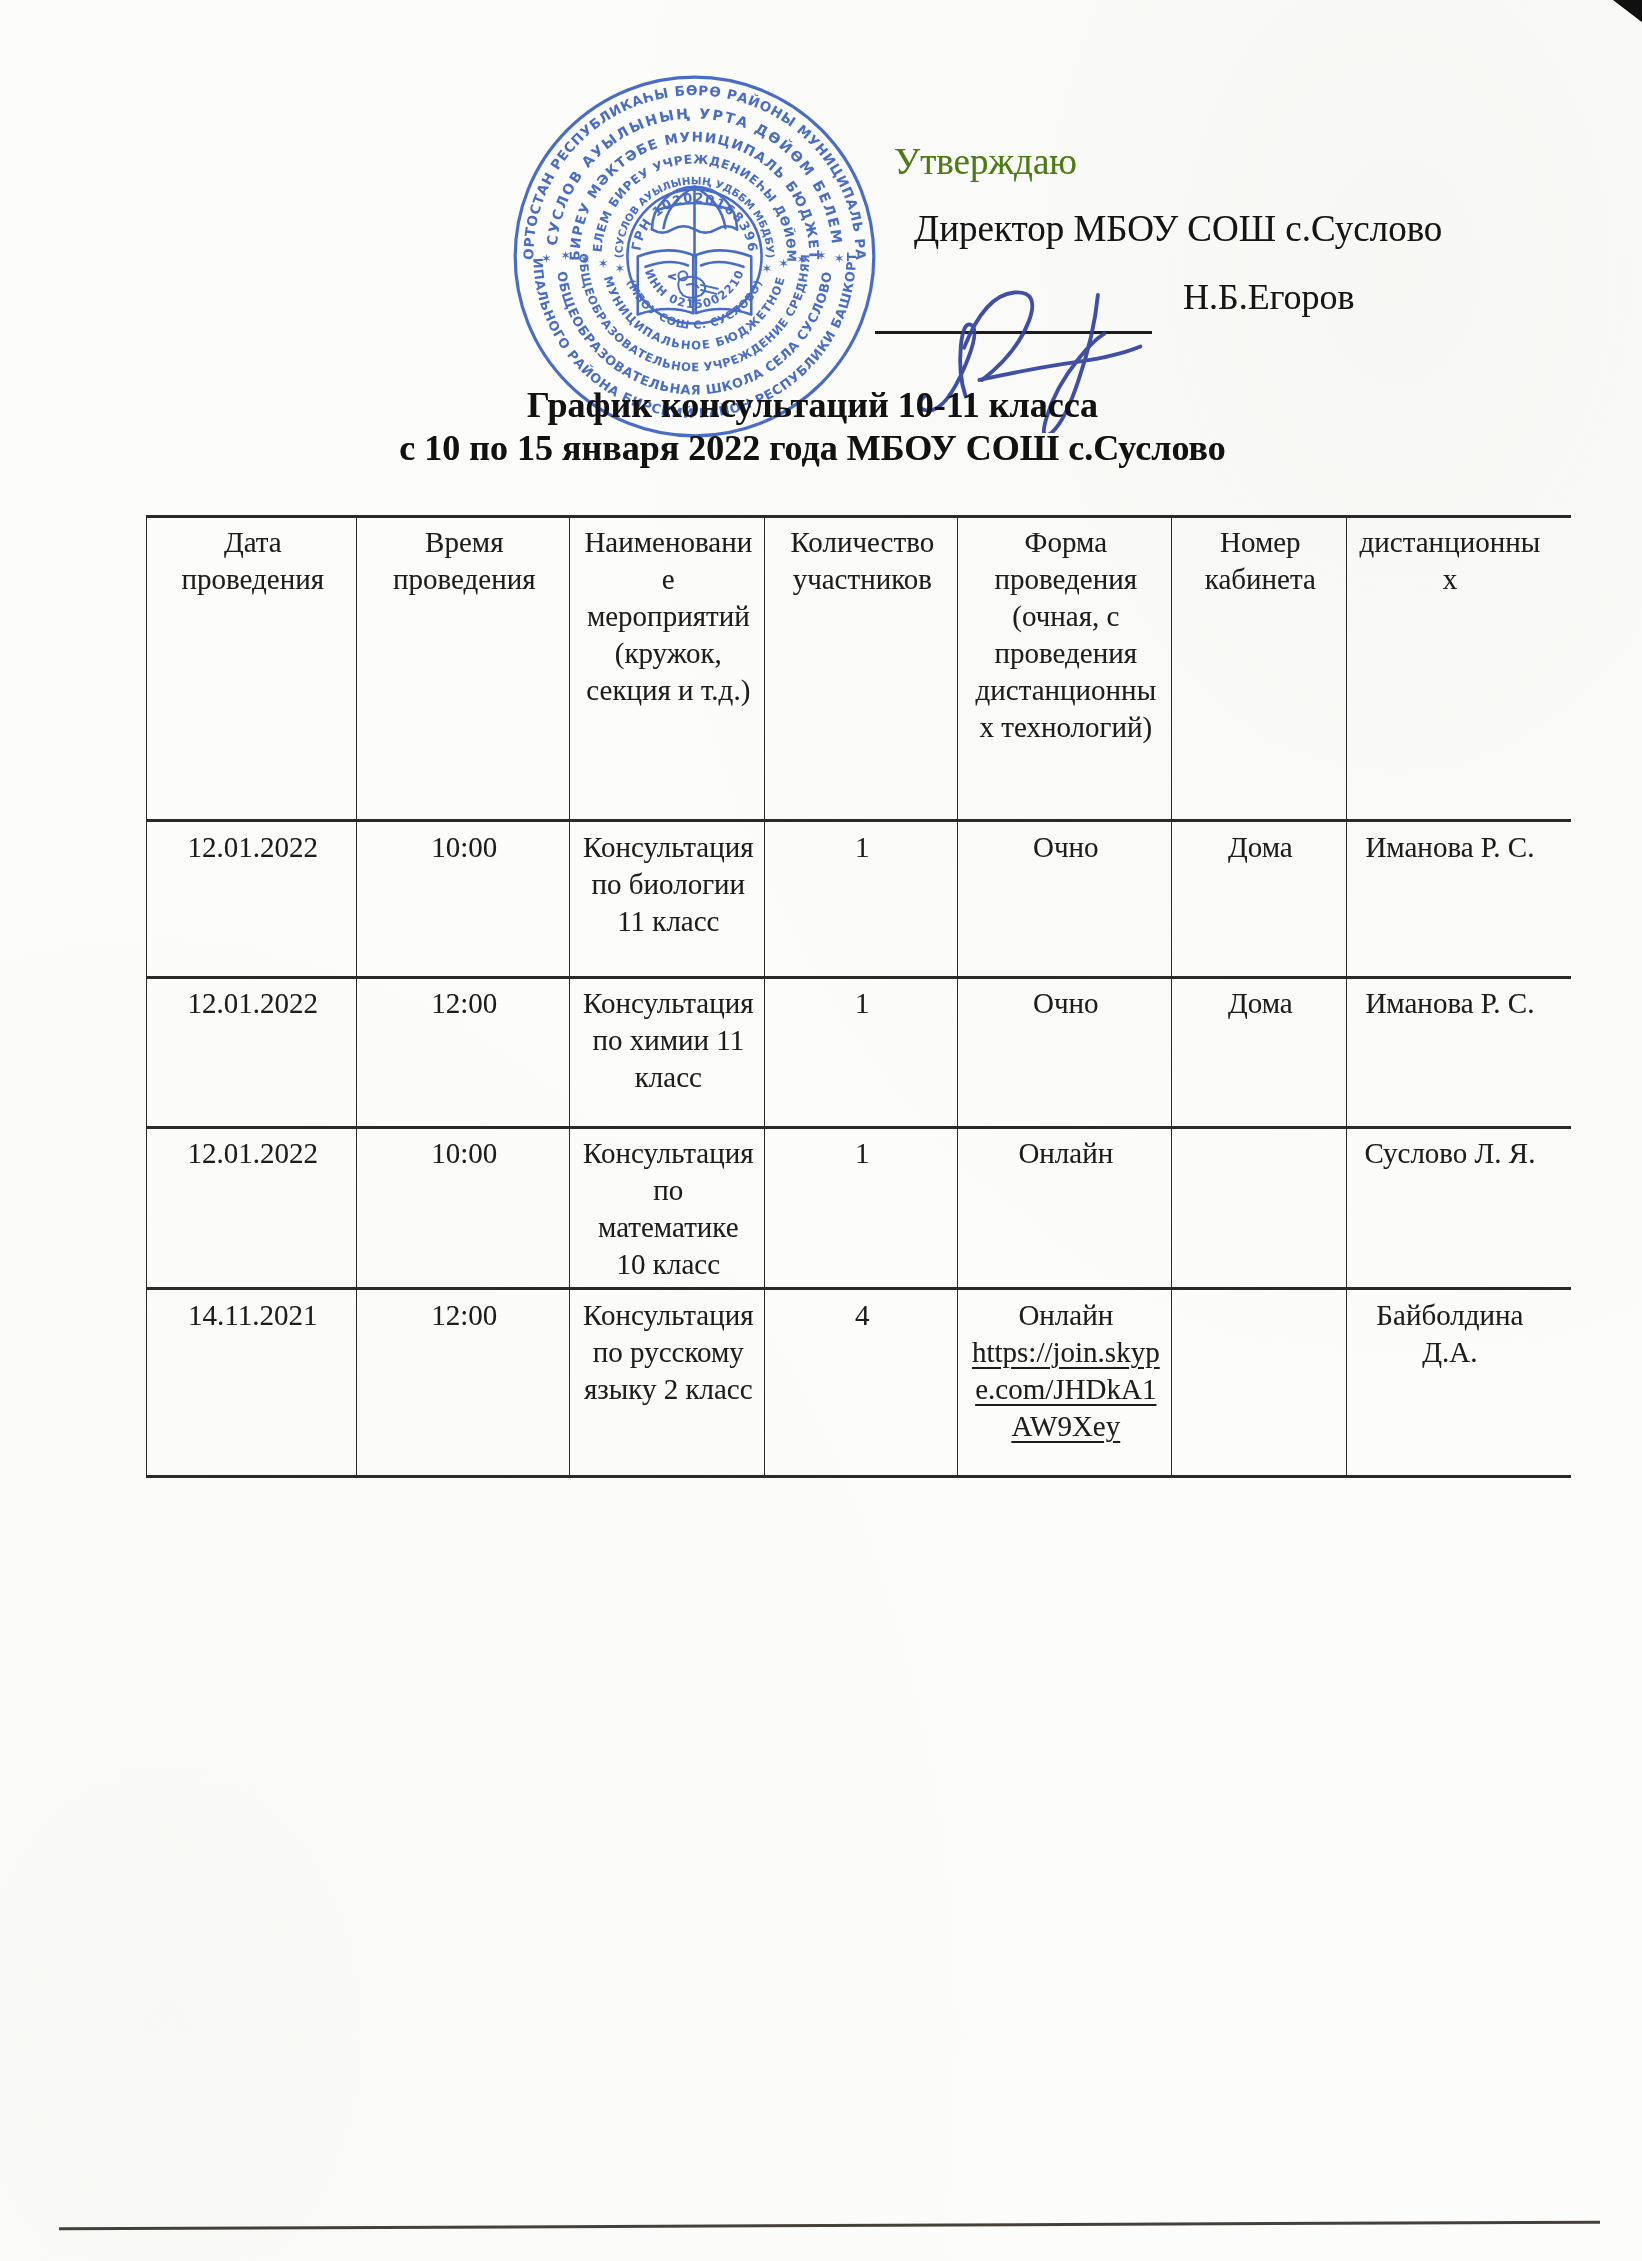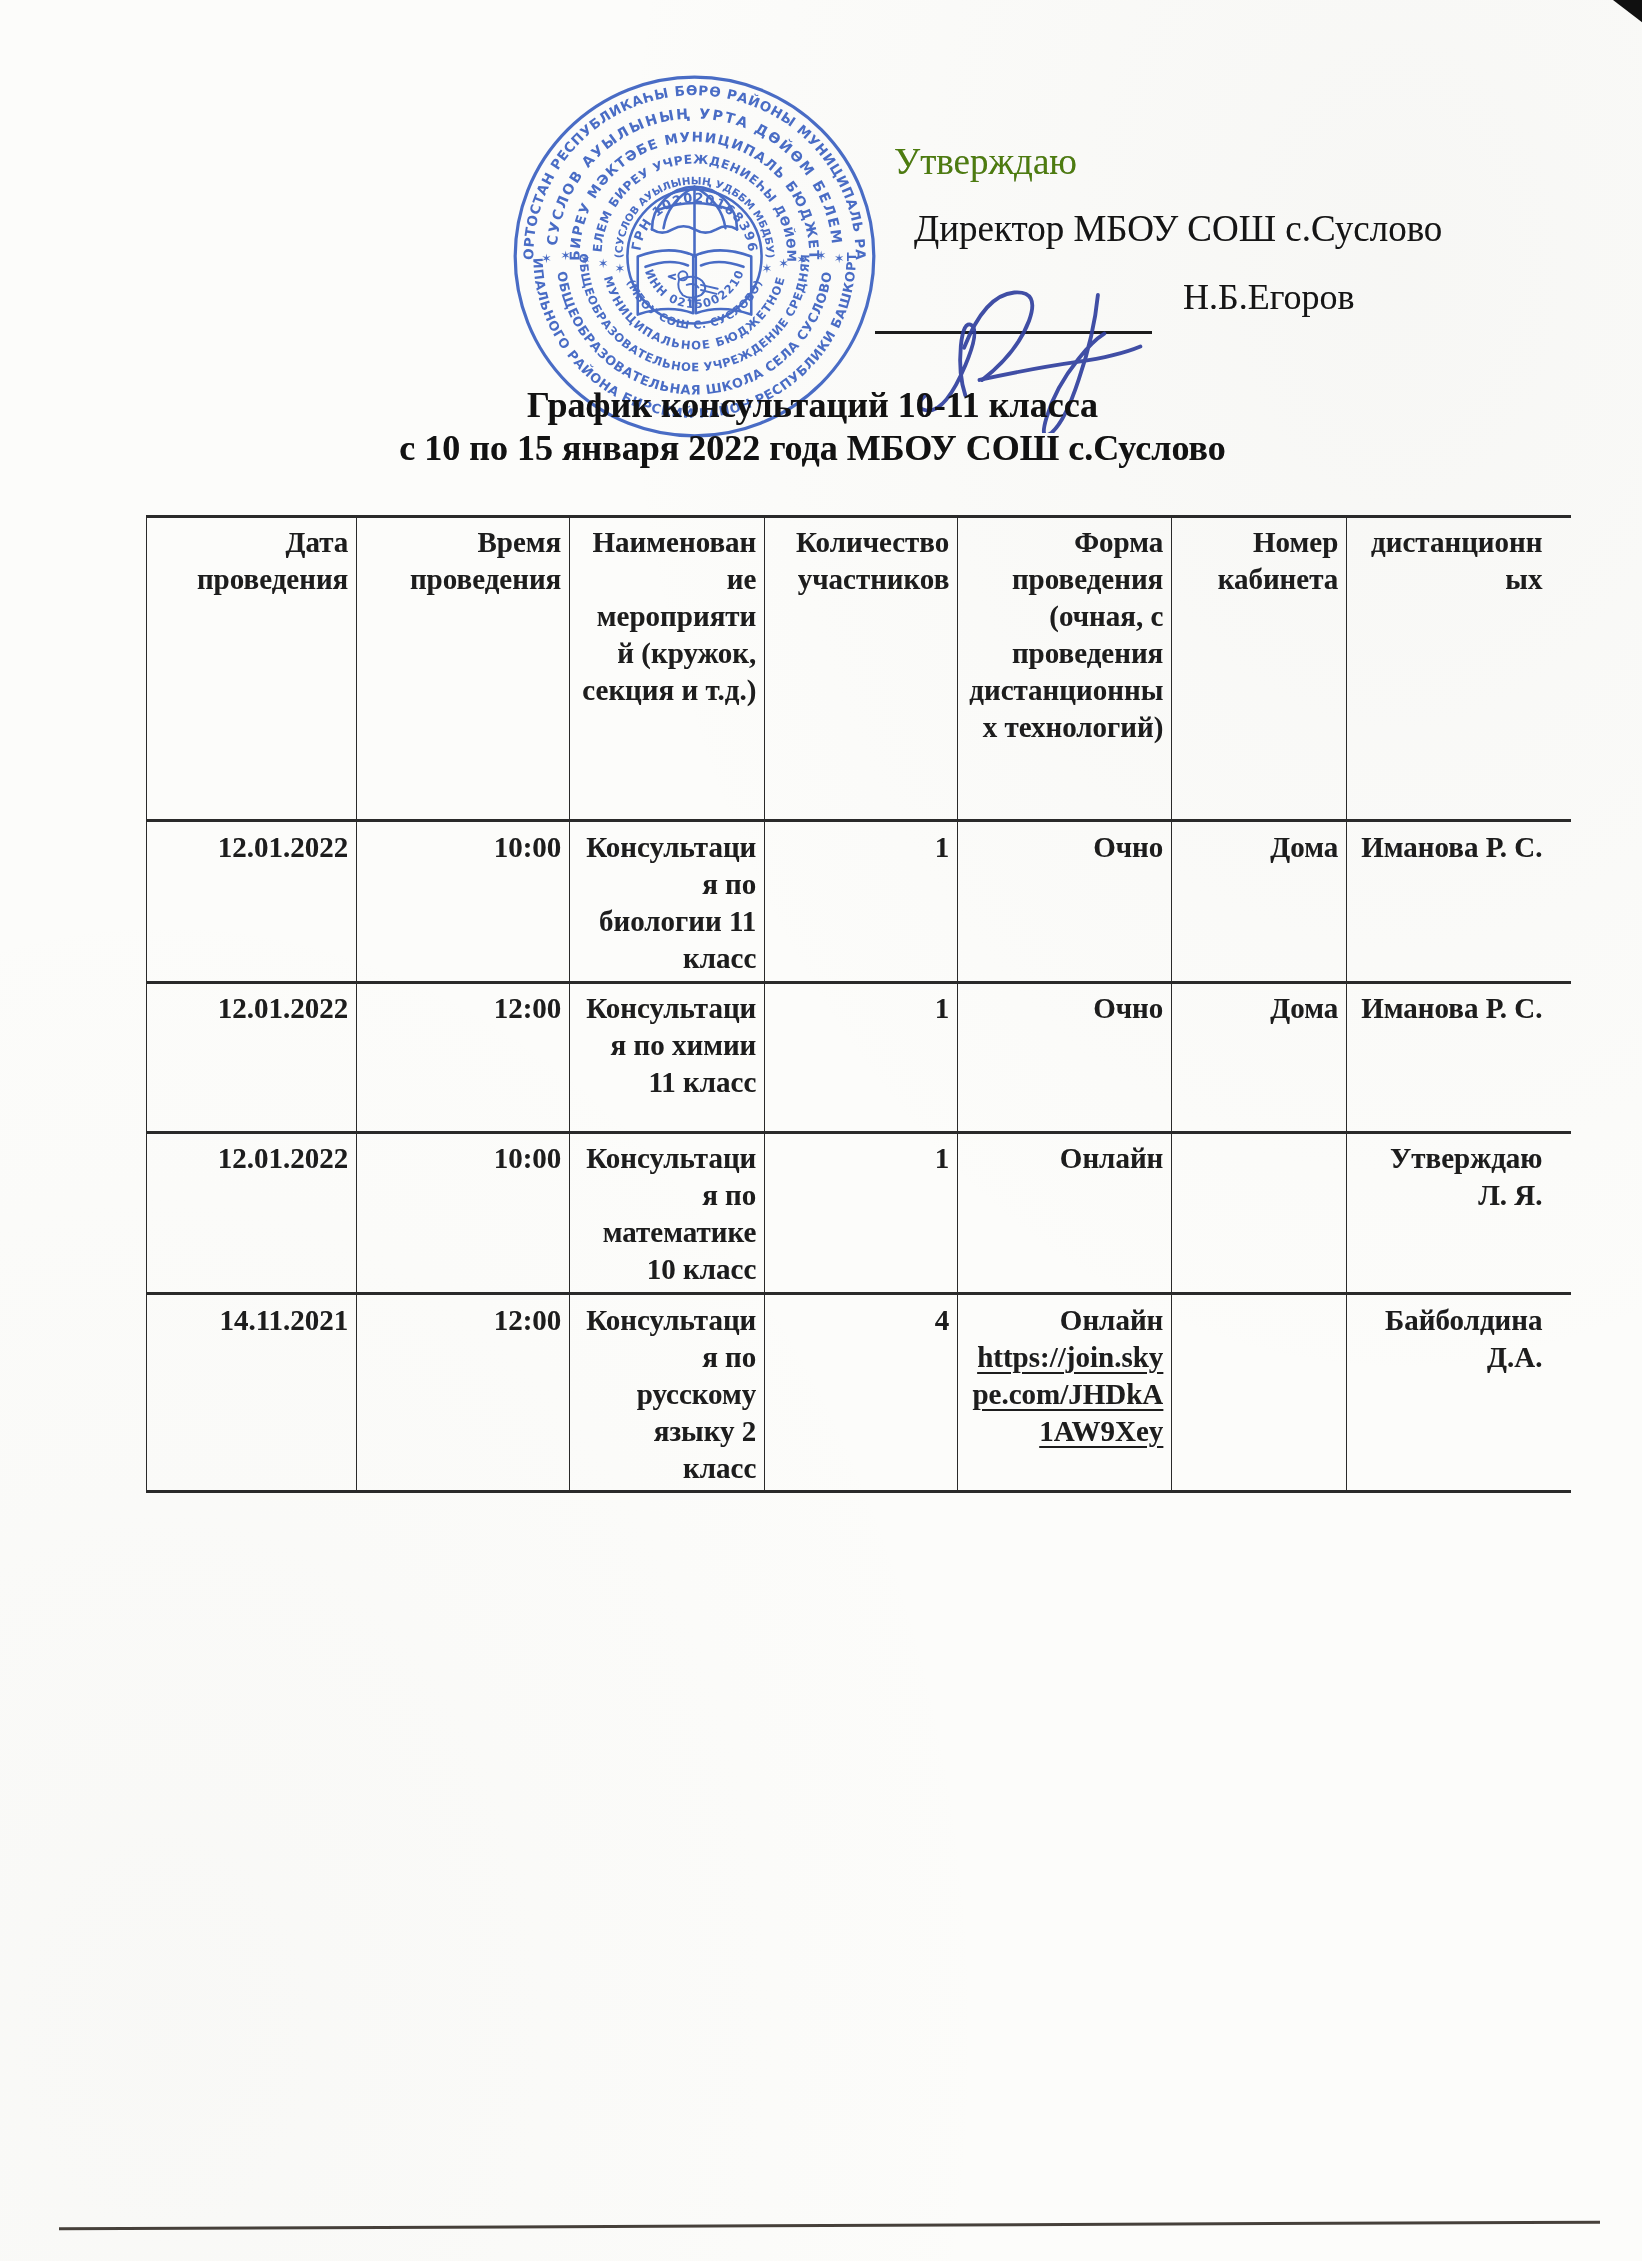"Дата проведения" table.sched td, table.sched th { font-weight: bold -> normal; text-align: right -> center }
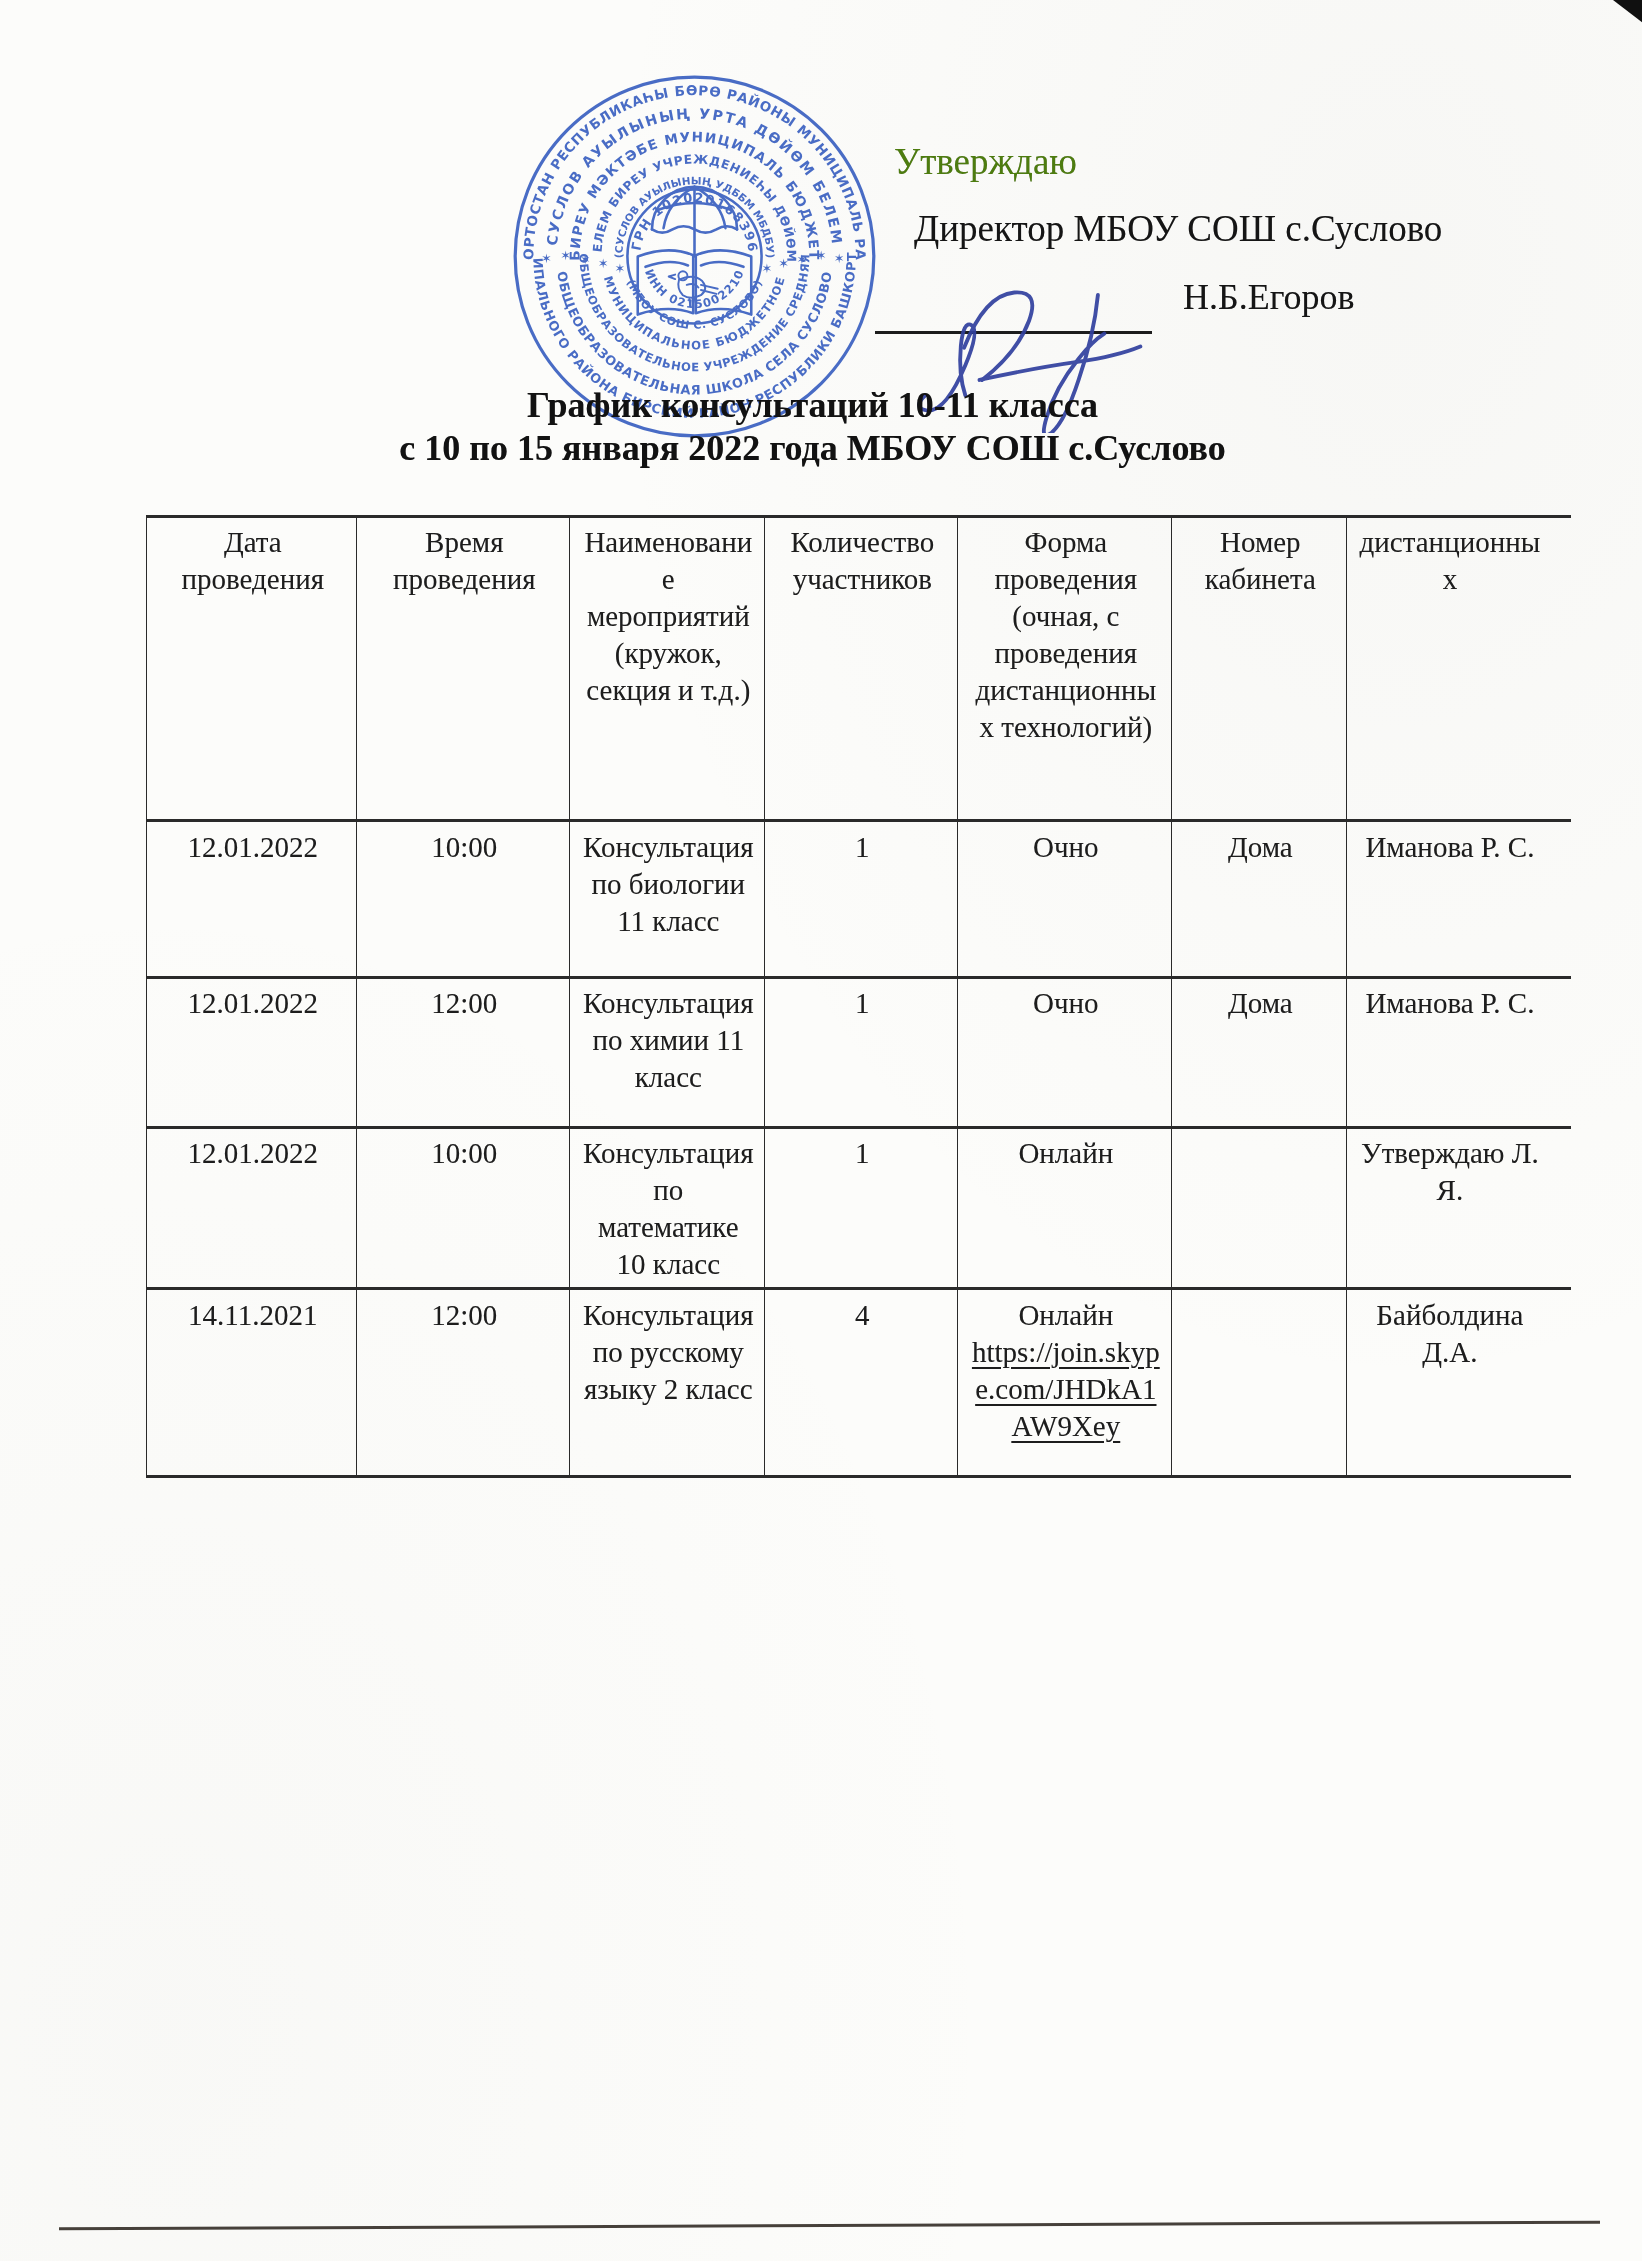"Утверждаю Л. Я." td { text: Утверждаю -> Суслово }
